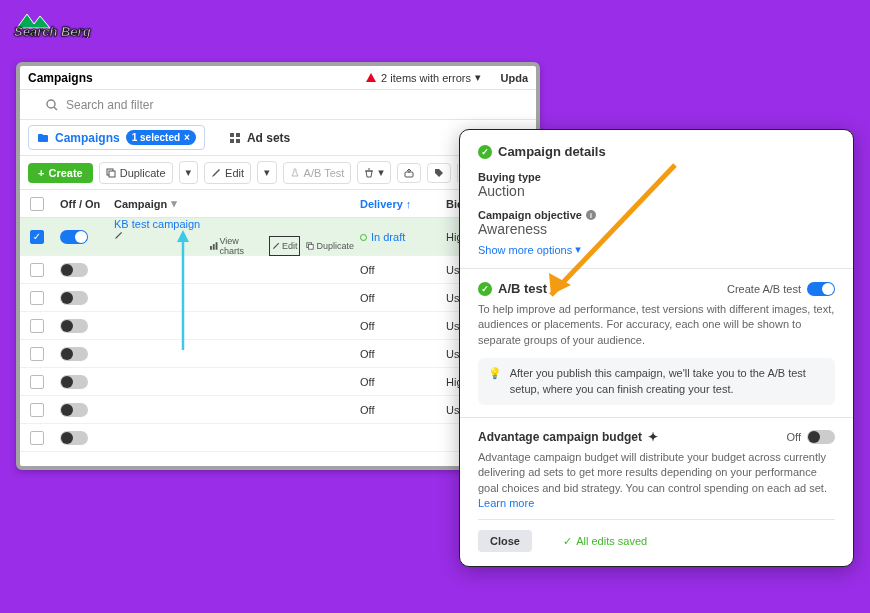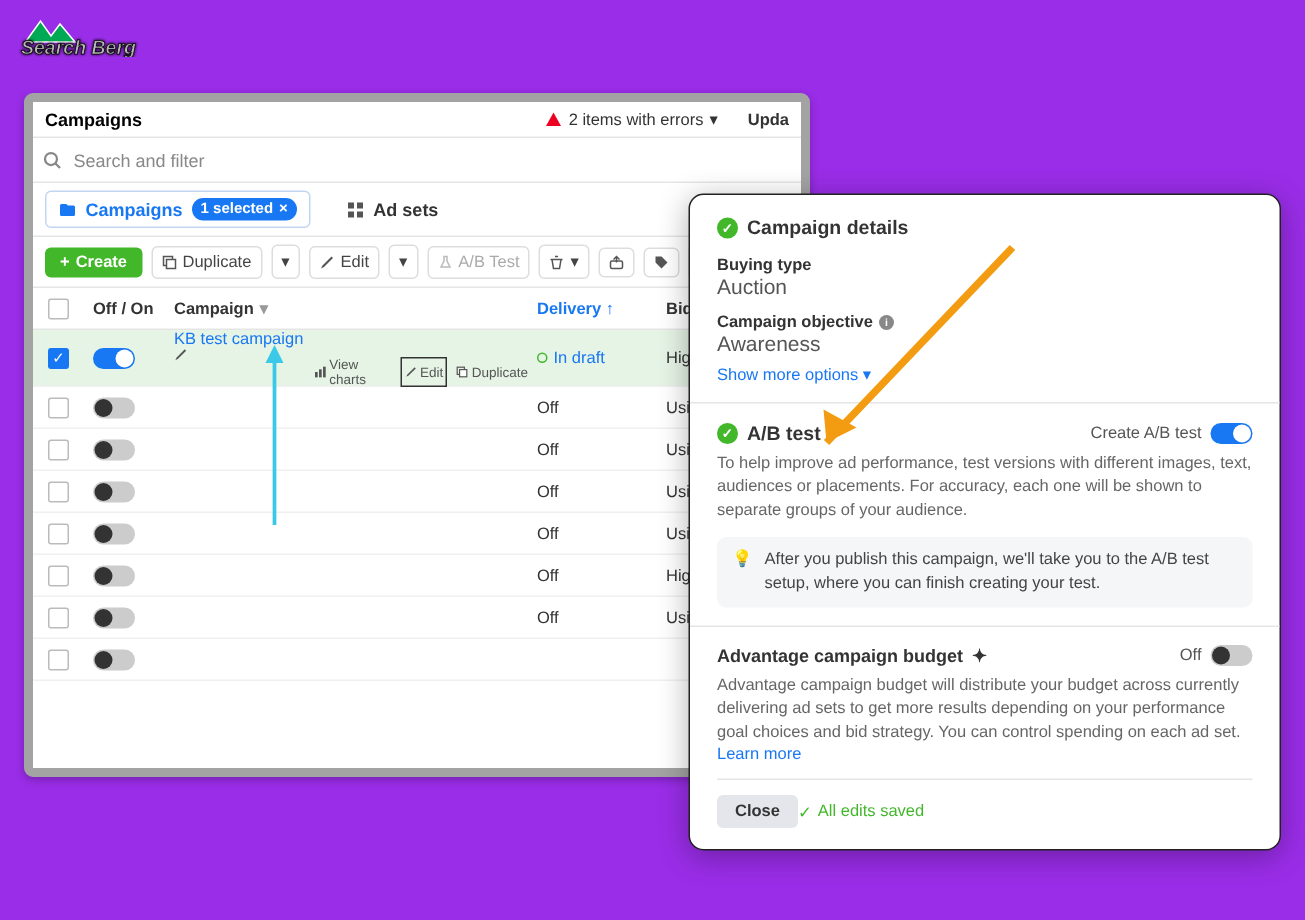"Campaigns" .main-window { border: 6px solid #a3a3a3 -> 4px solid #a3a3a3; height: 456px -> 408px }
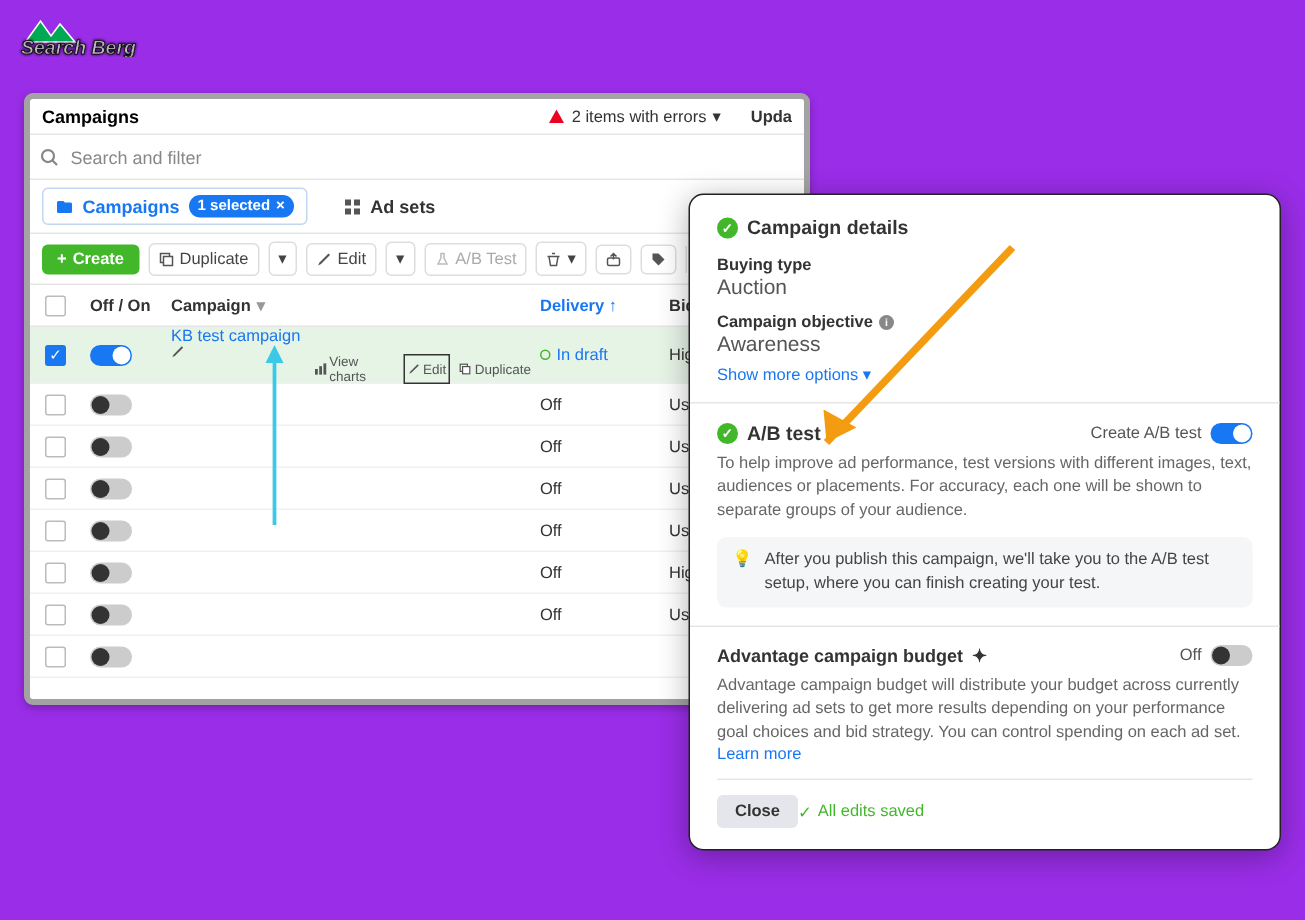"Search and filter" .searchbar { padding: 0 7px -> 0 26px }
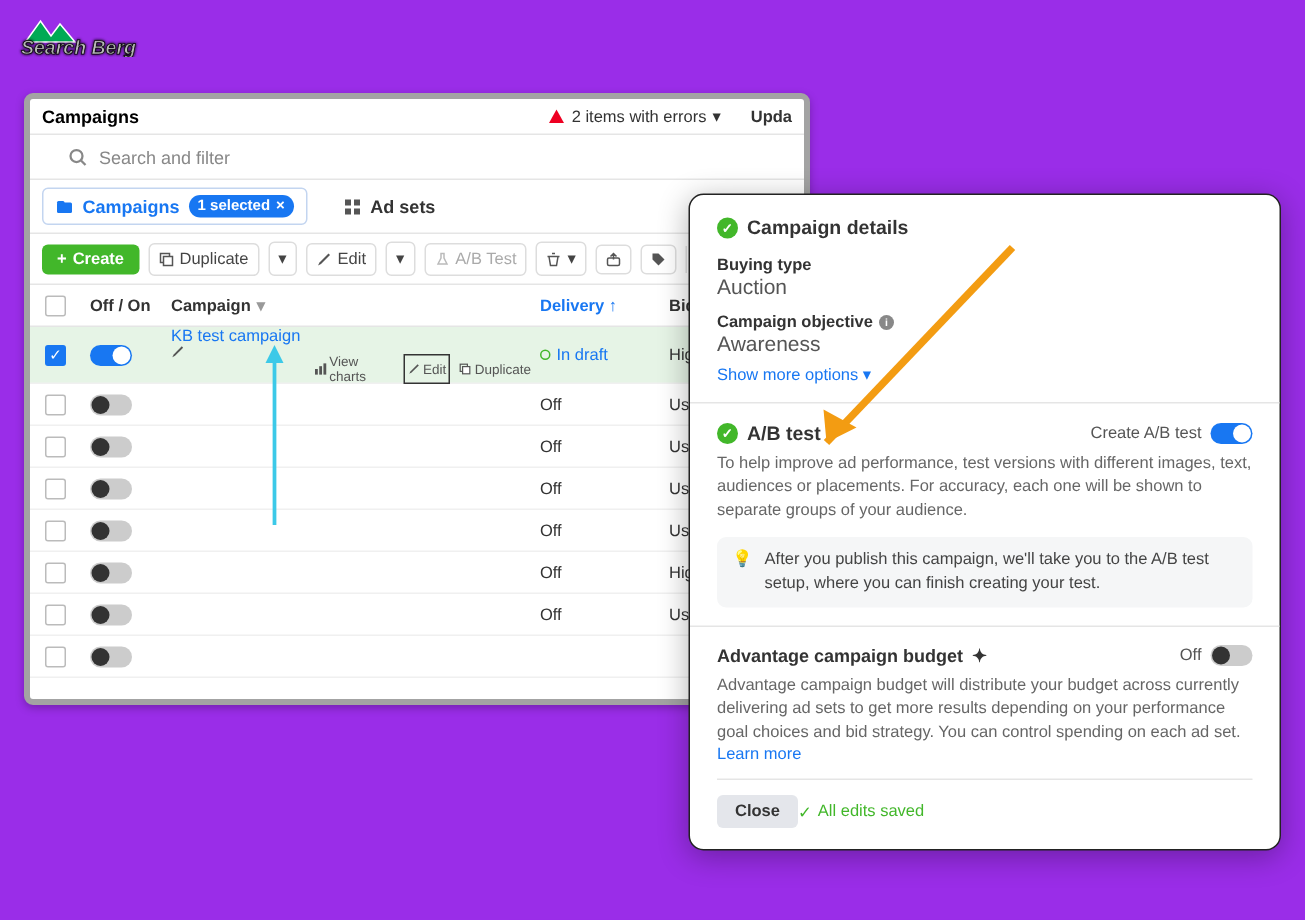"Close" .footer { gap: 0 -> 31px }
